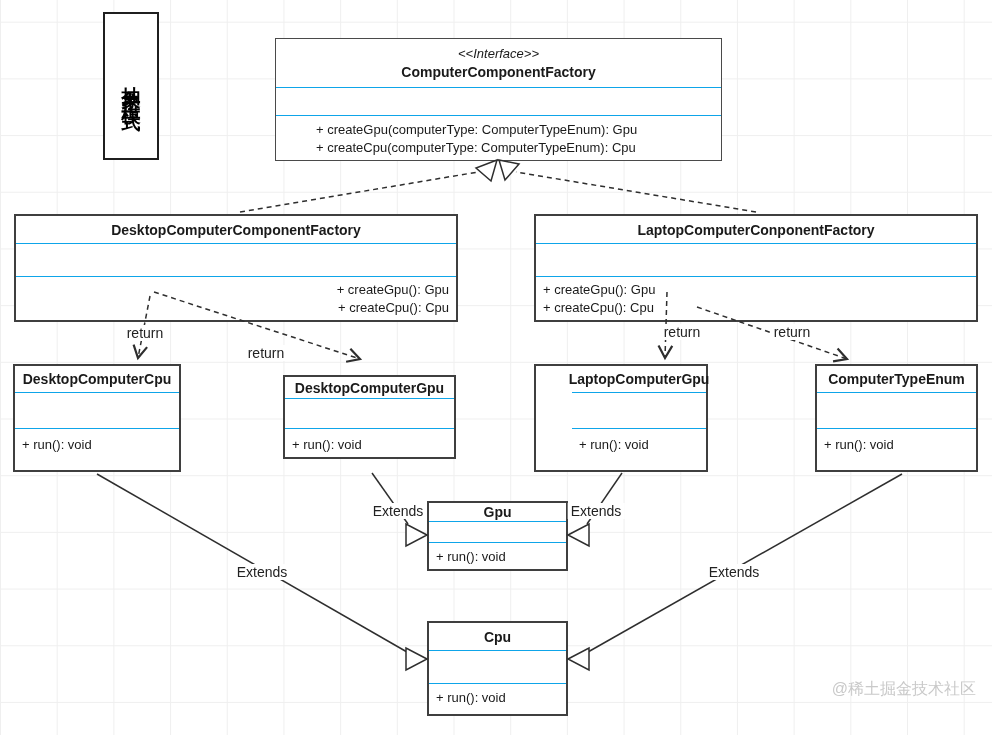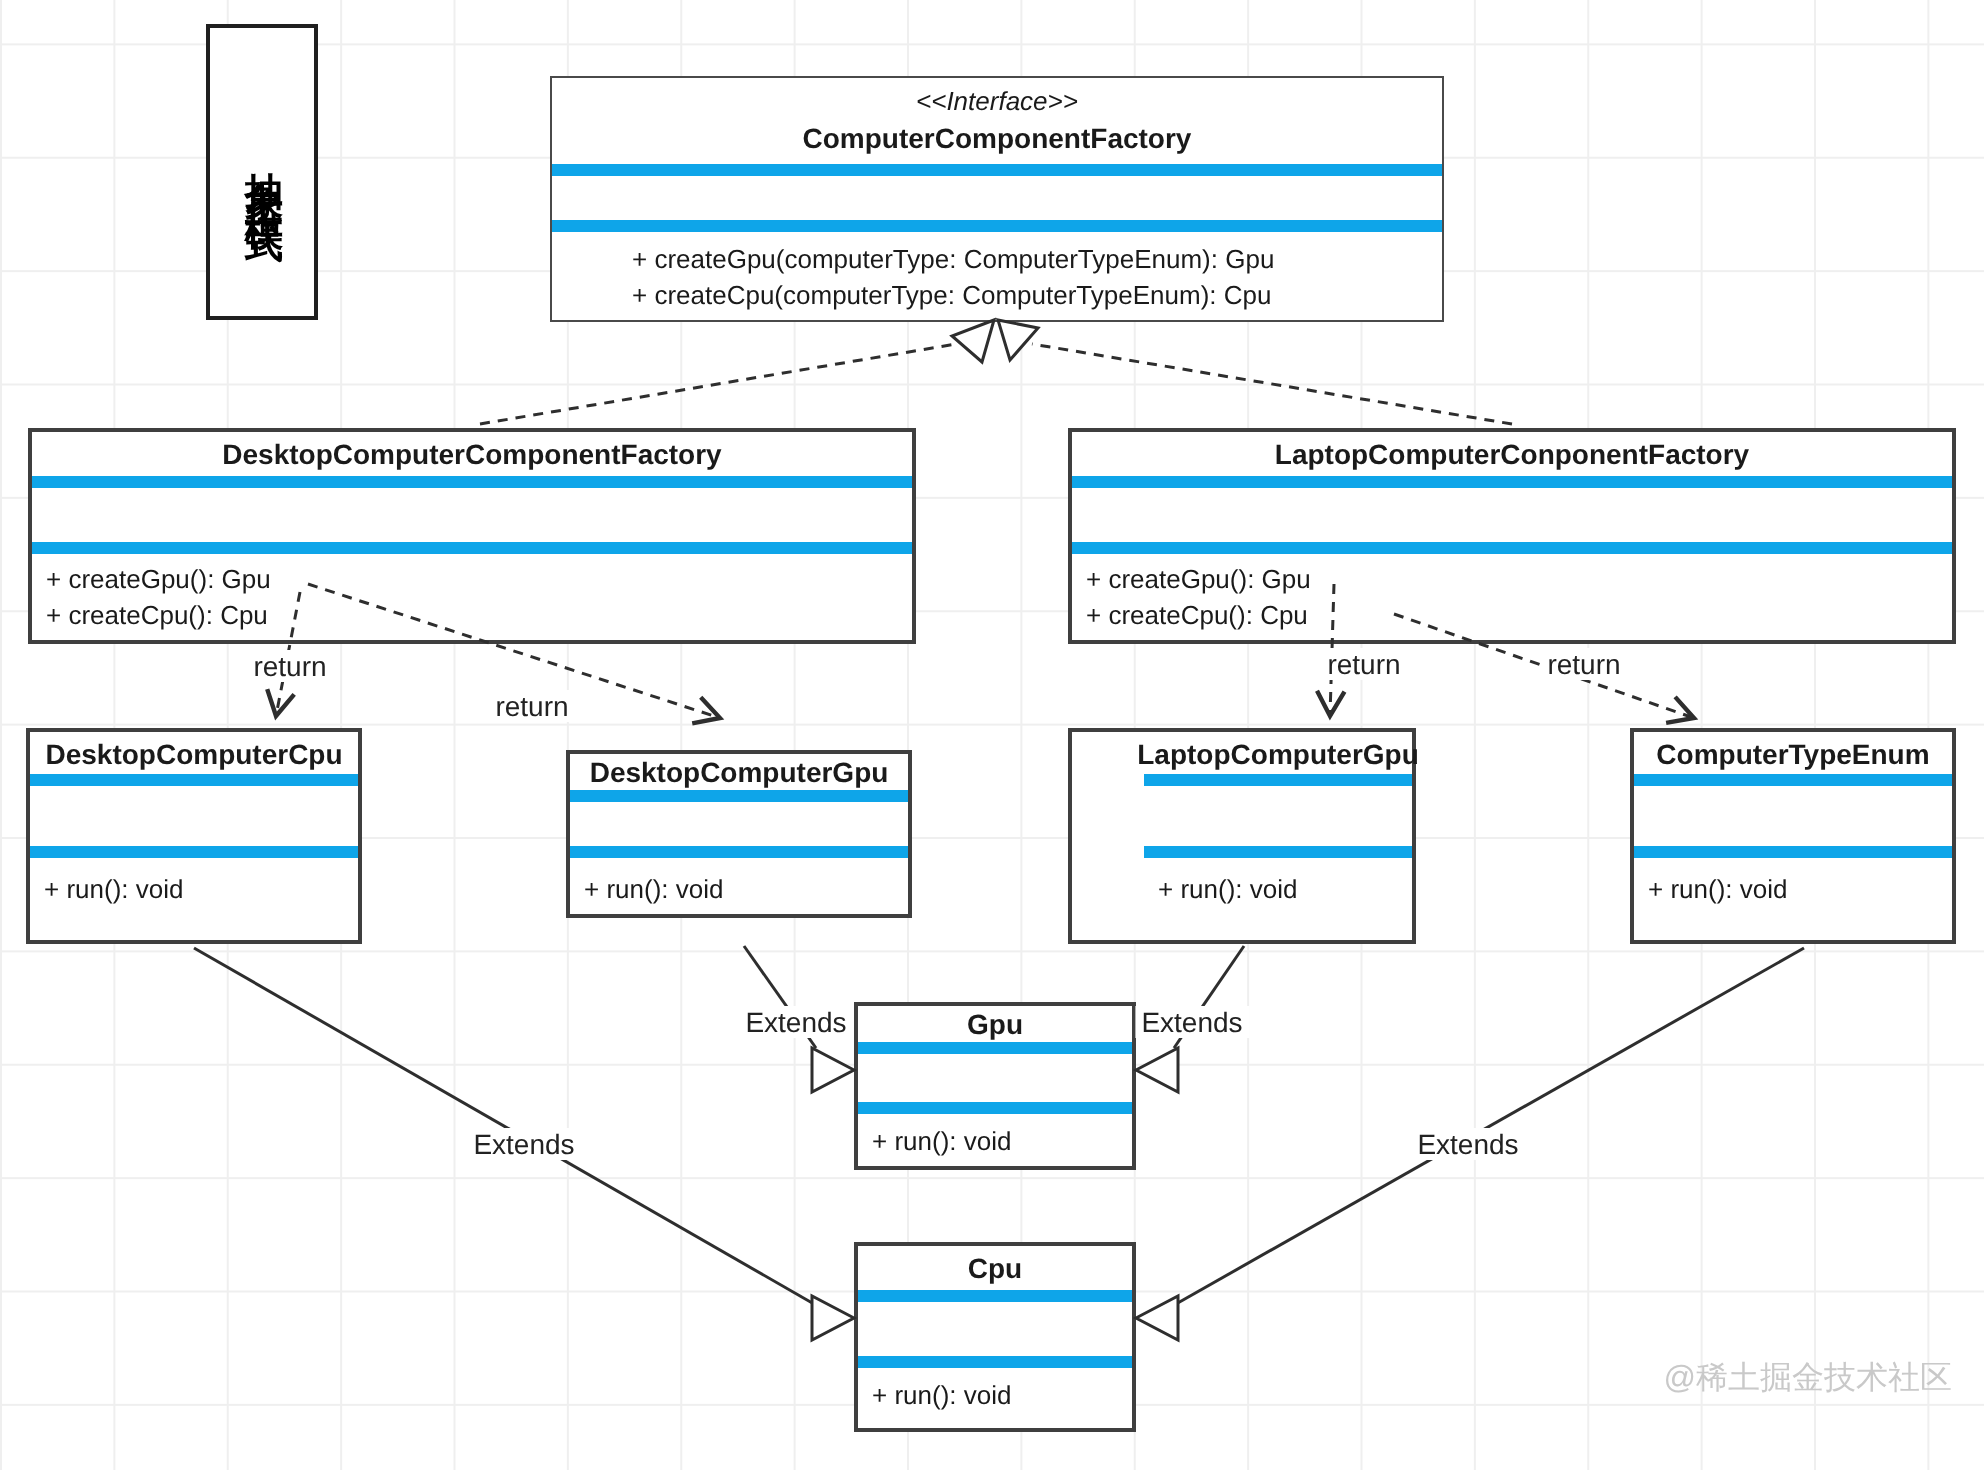"<<Interface>>" .sec { border-bottom: 6px solid #0ea5e9 -> 1px solid #0ea5e9 }
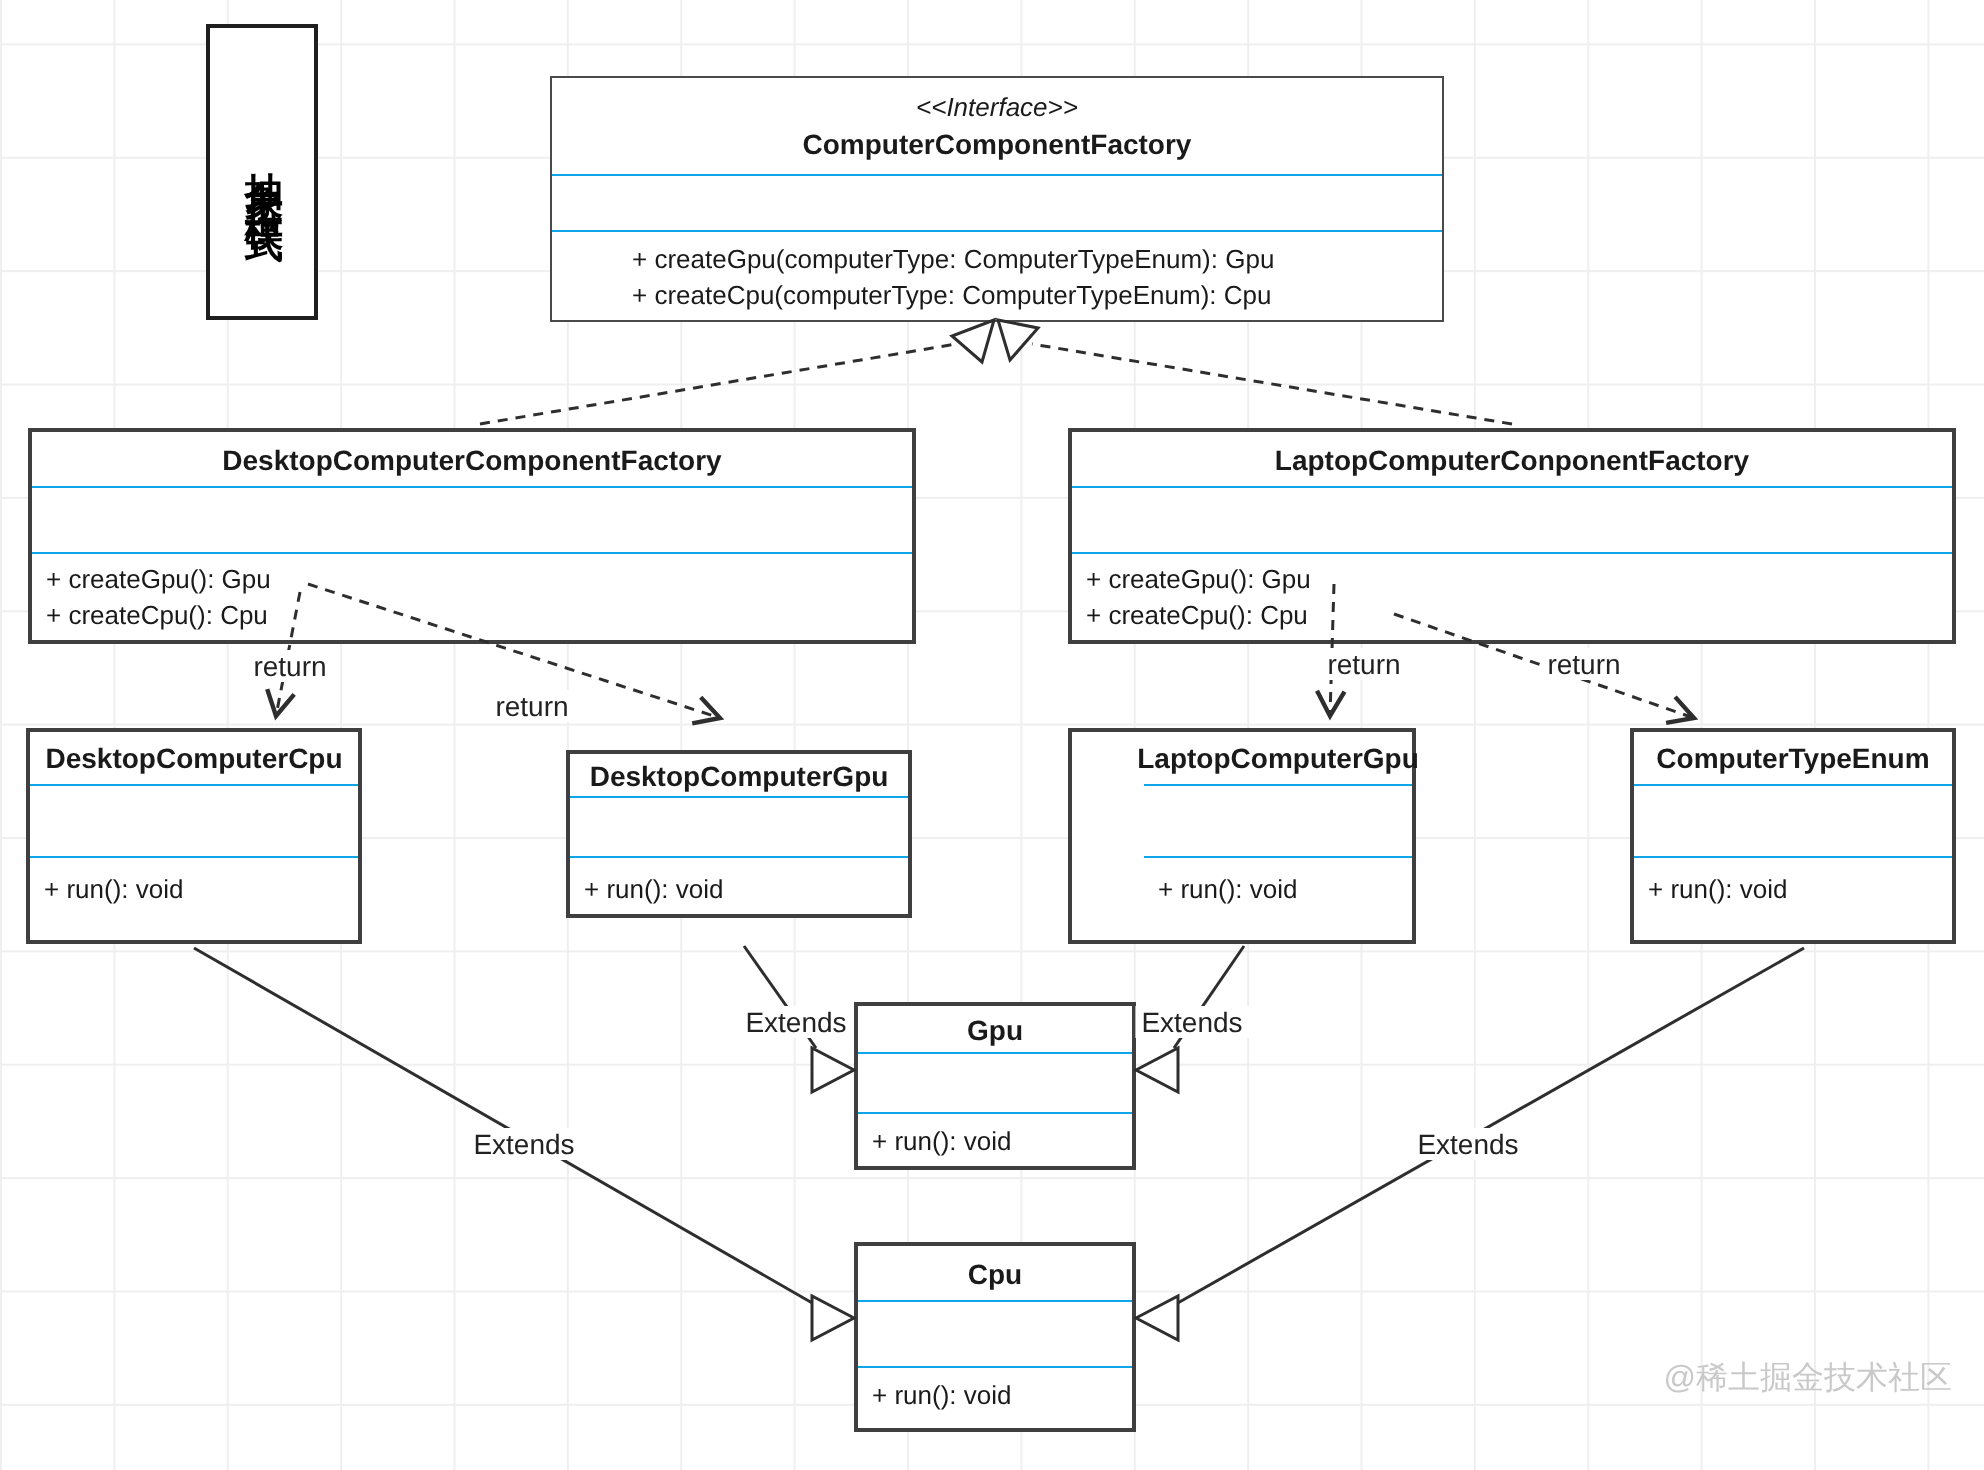"DesktopComputerComponentFactory" div.uml { text-align: none -> right }
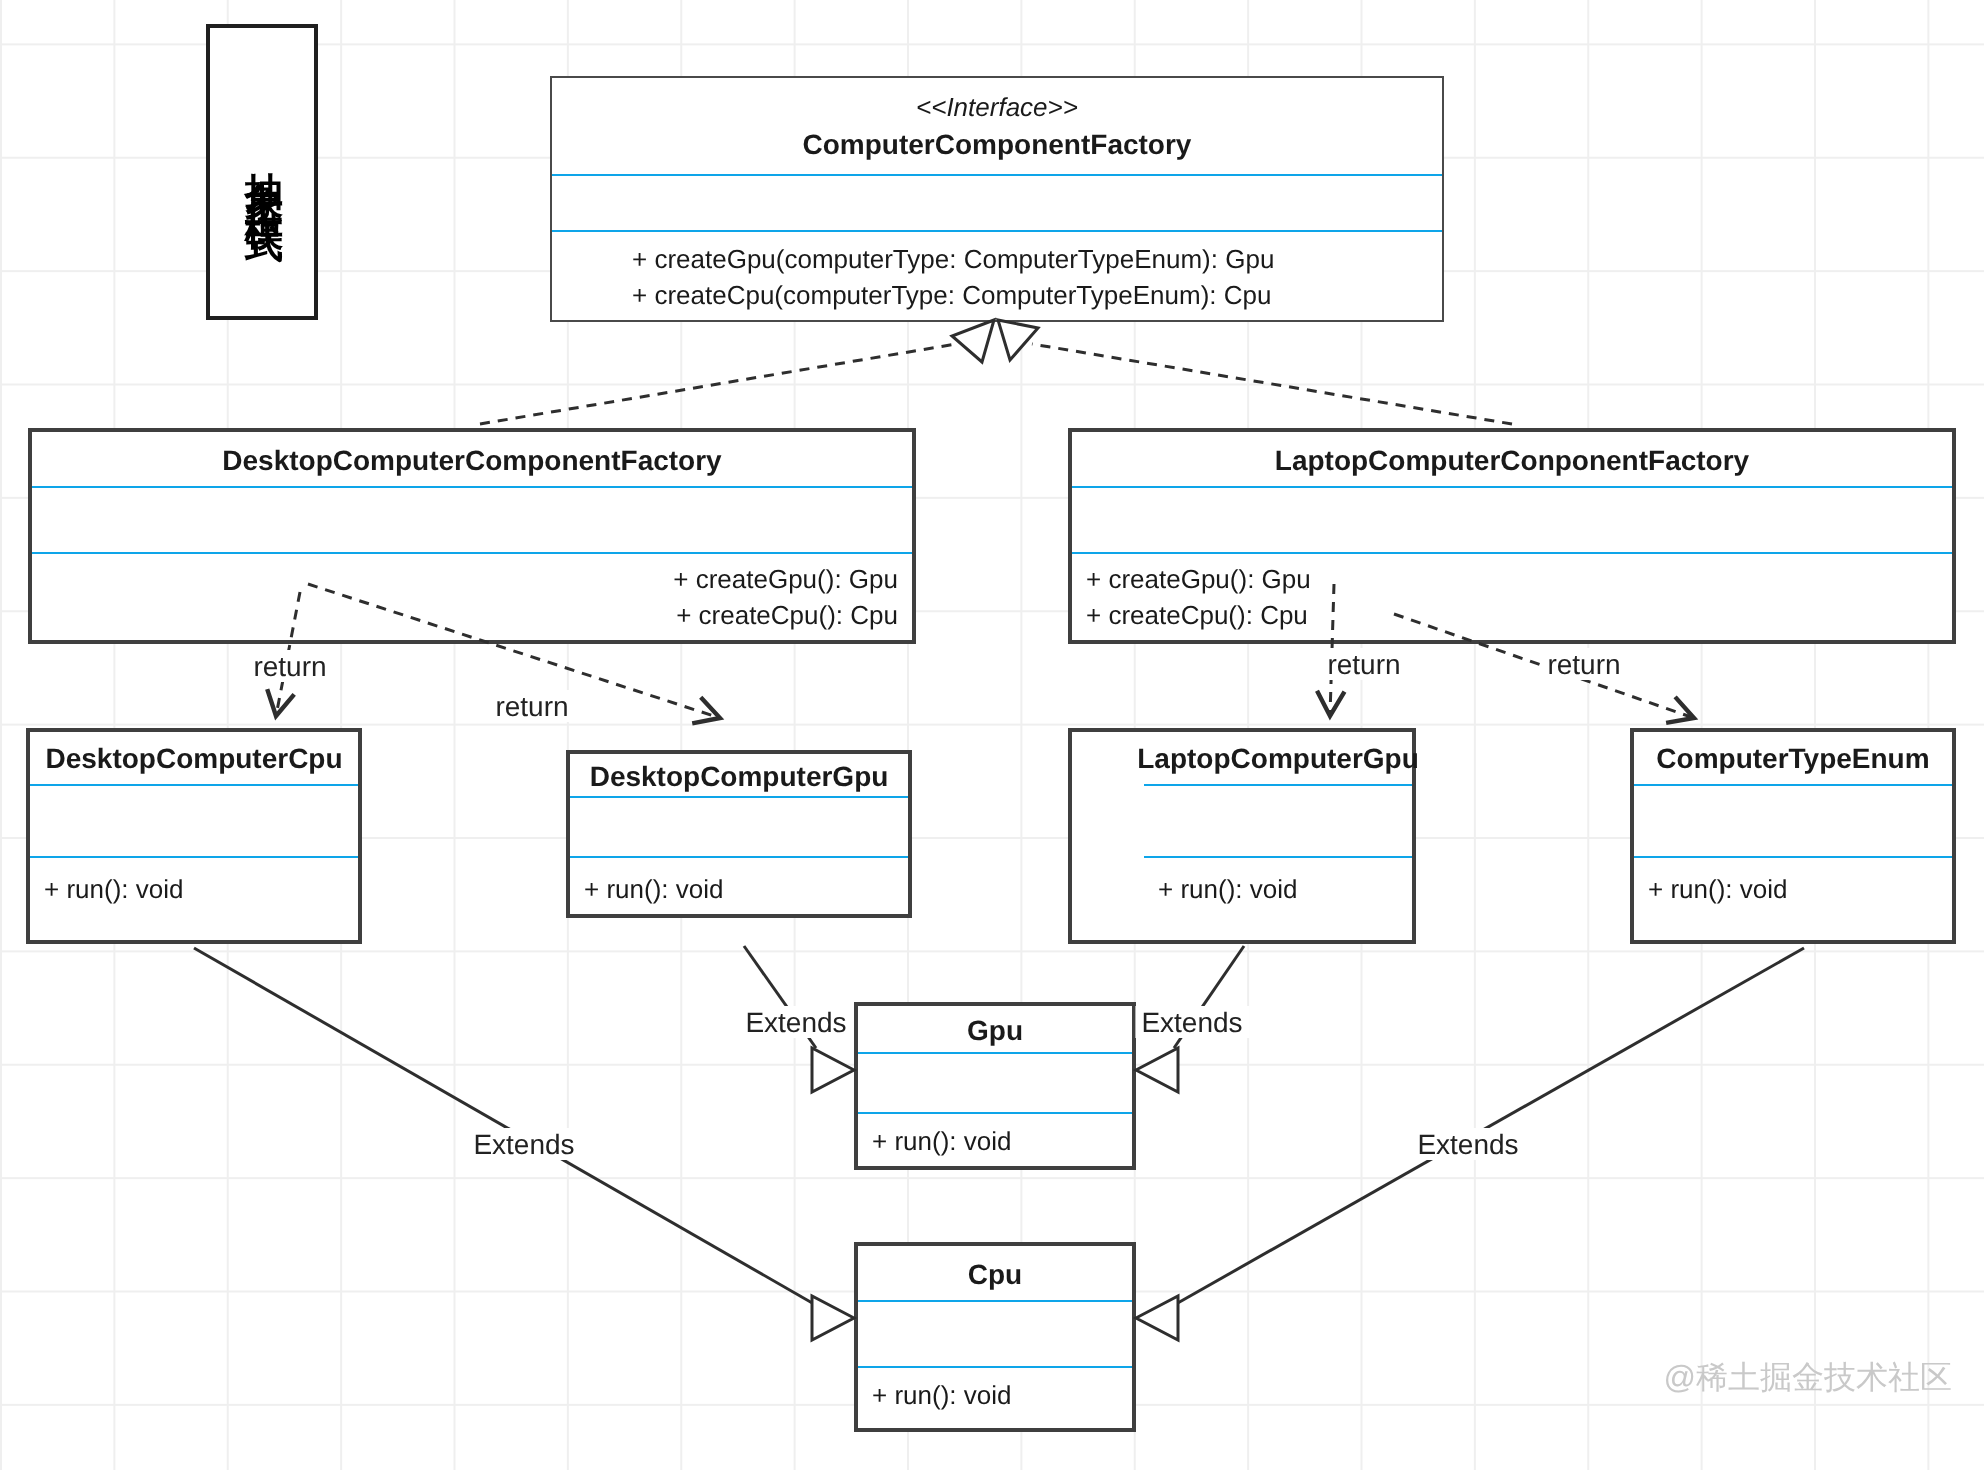"Gpu" div.uml { height: 84px -> 70px }
